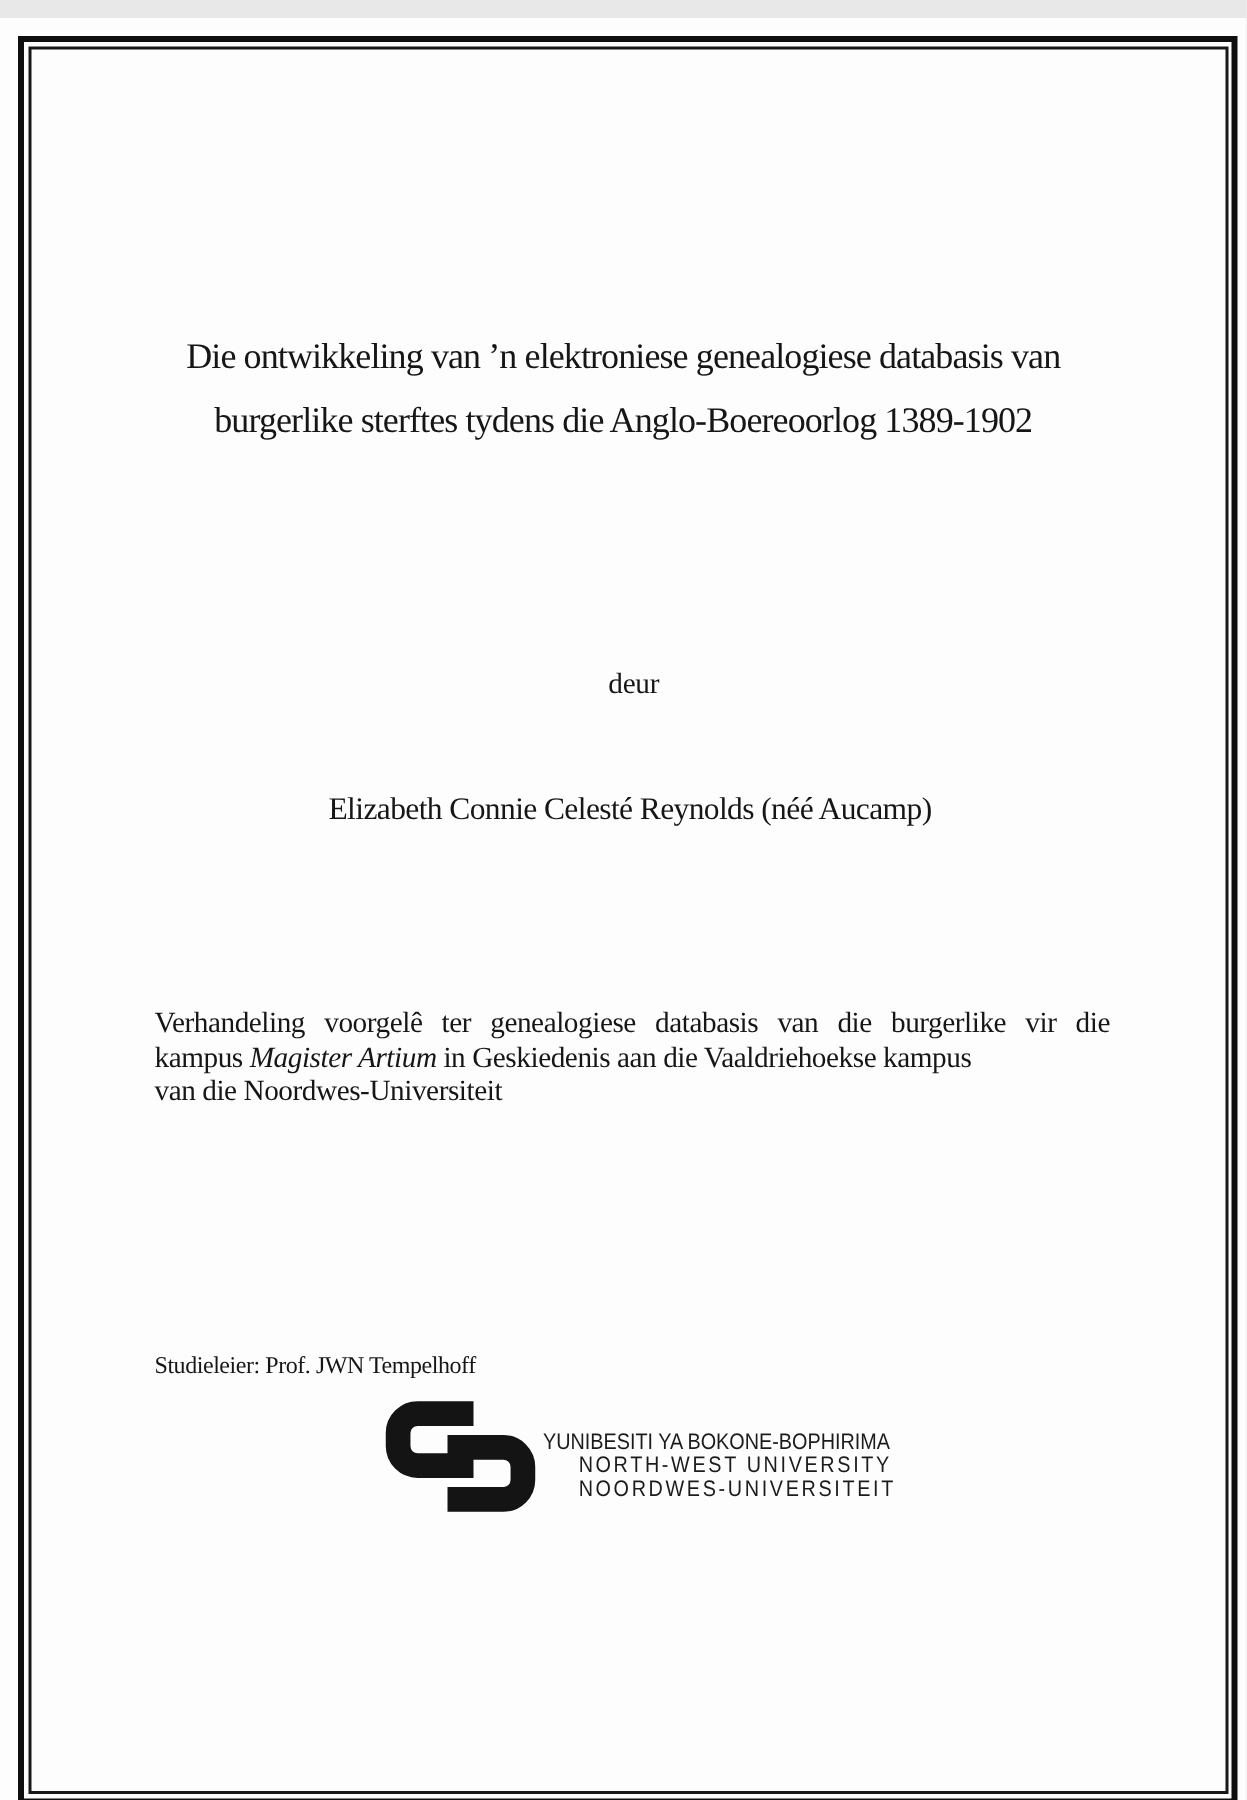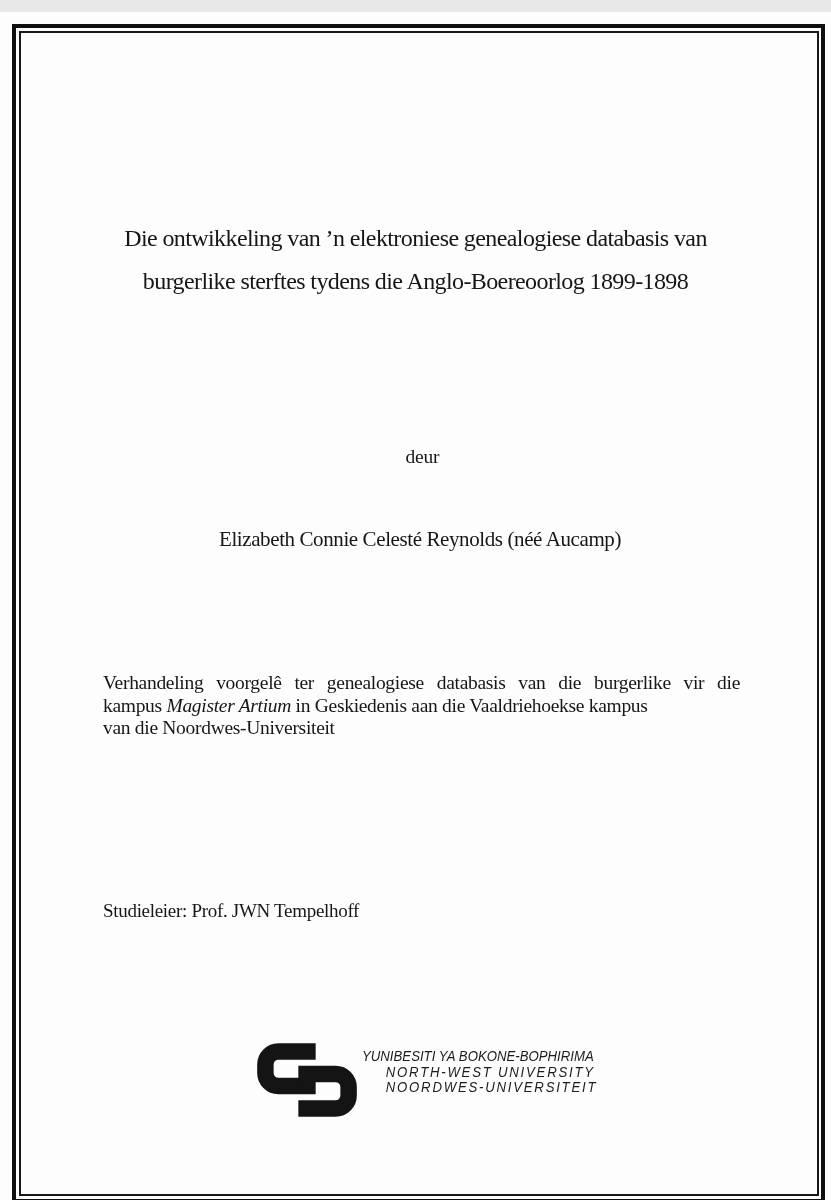"burgerlike sterftes tydens die" div { text: 1899-1898 -> 1389-1902 }
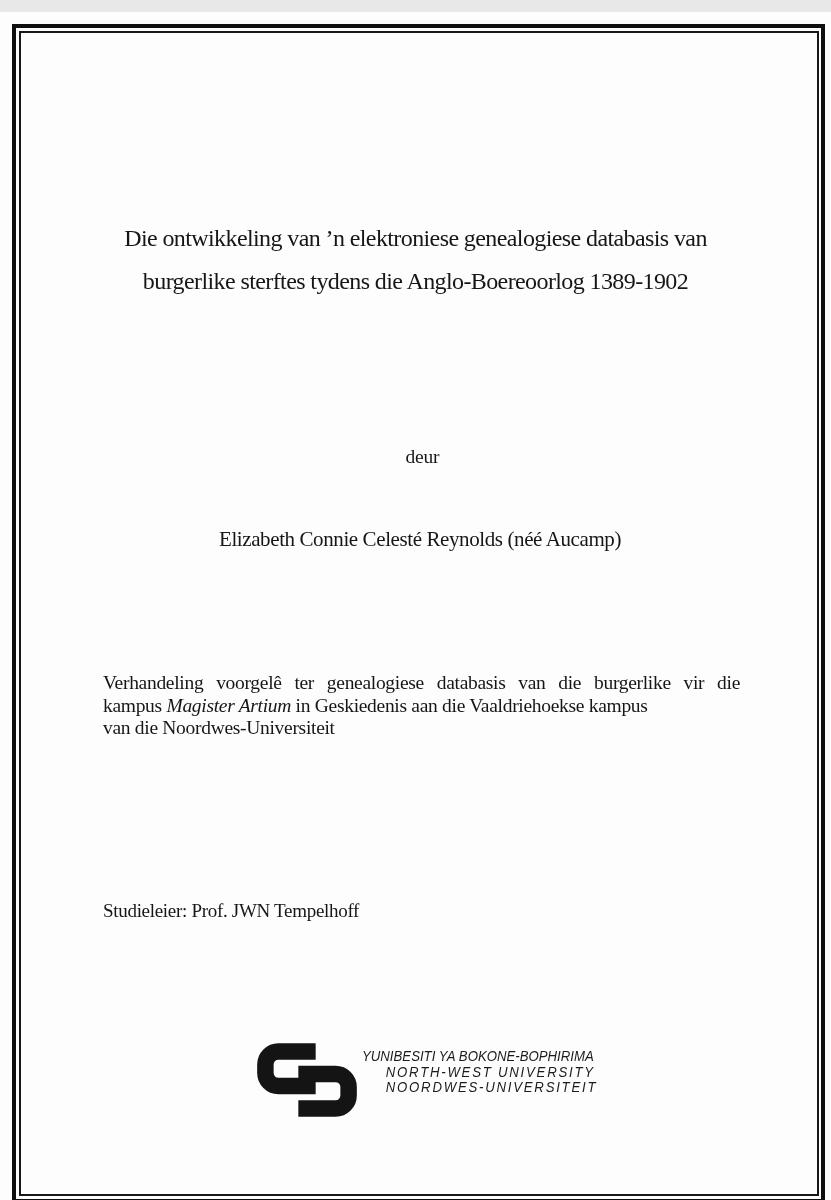"Studieleier: Prof. JWN Tempelhoff" .supervisor-block { font-size: 19px -> 16px }
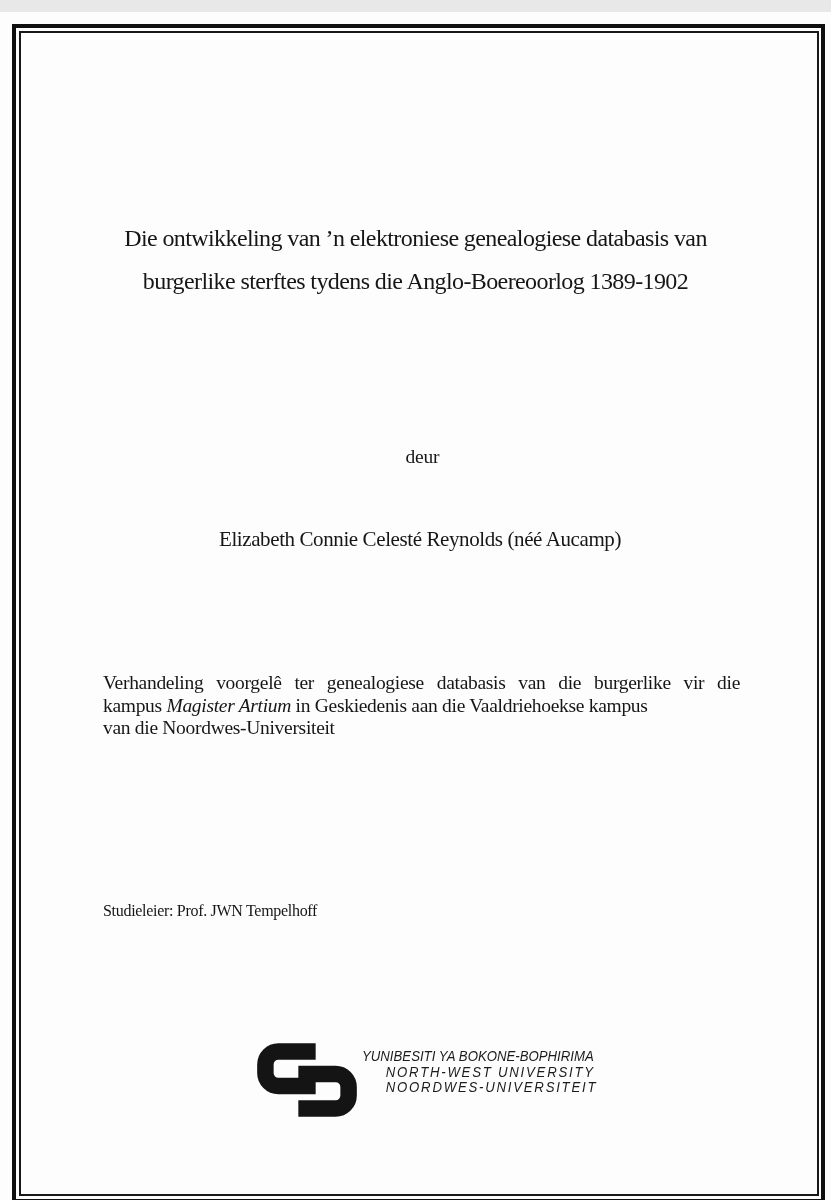"YUNIBESITI YA BOKONE-BOPHIRIMA" .nwu-logo { align-items: flex-start -> center; font-style: italic -> none; top: 1024px -> 915px }
